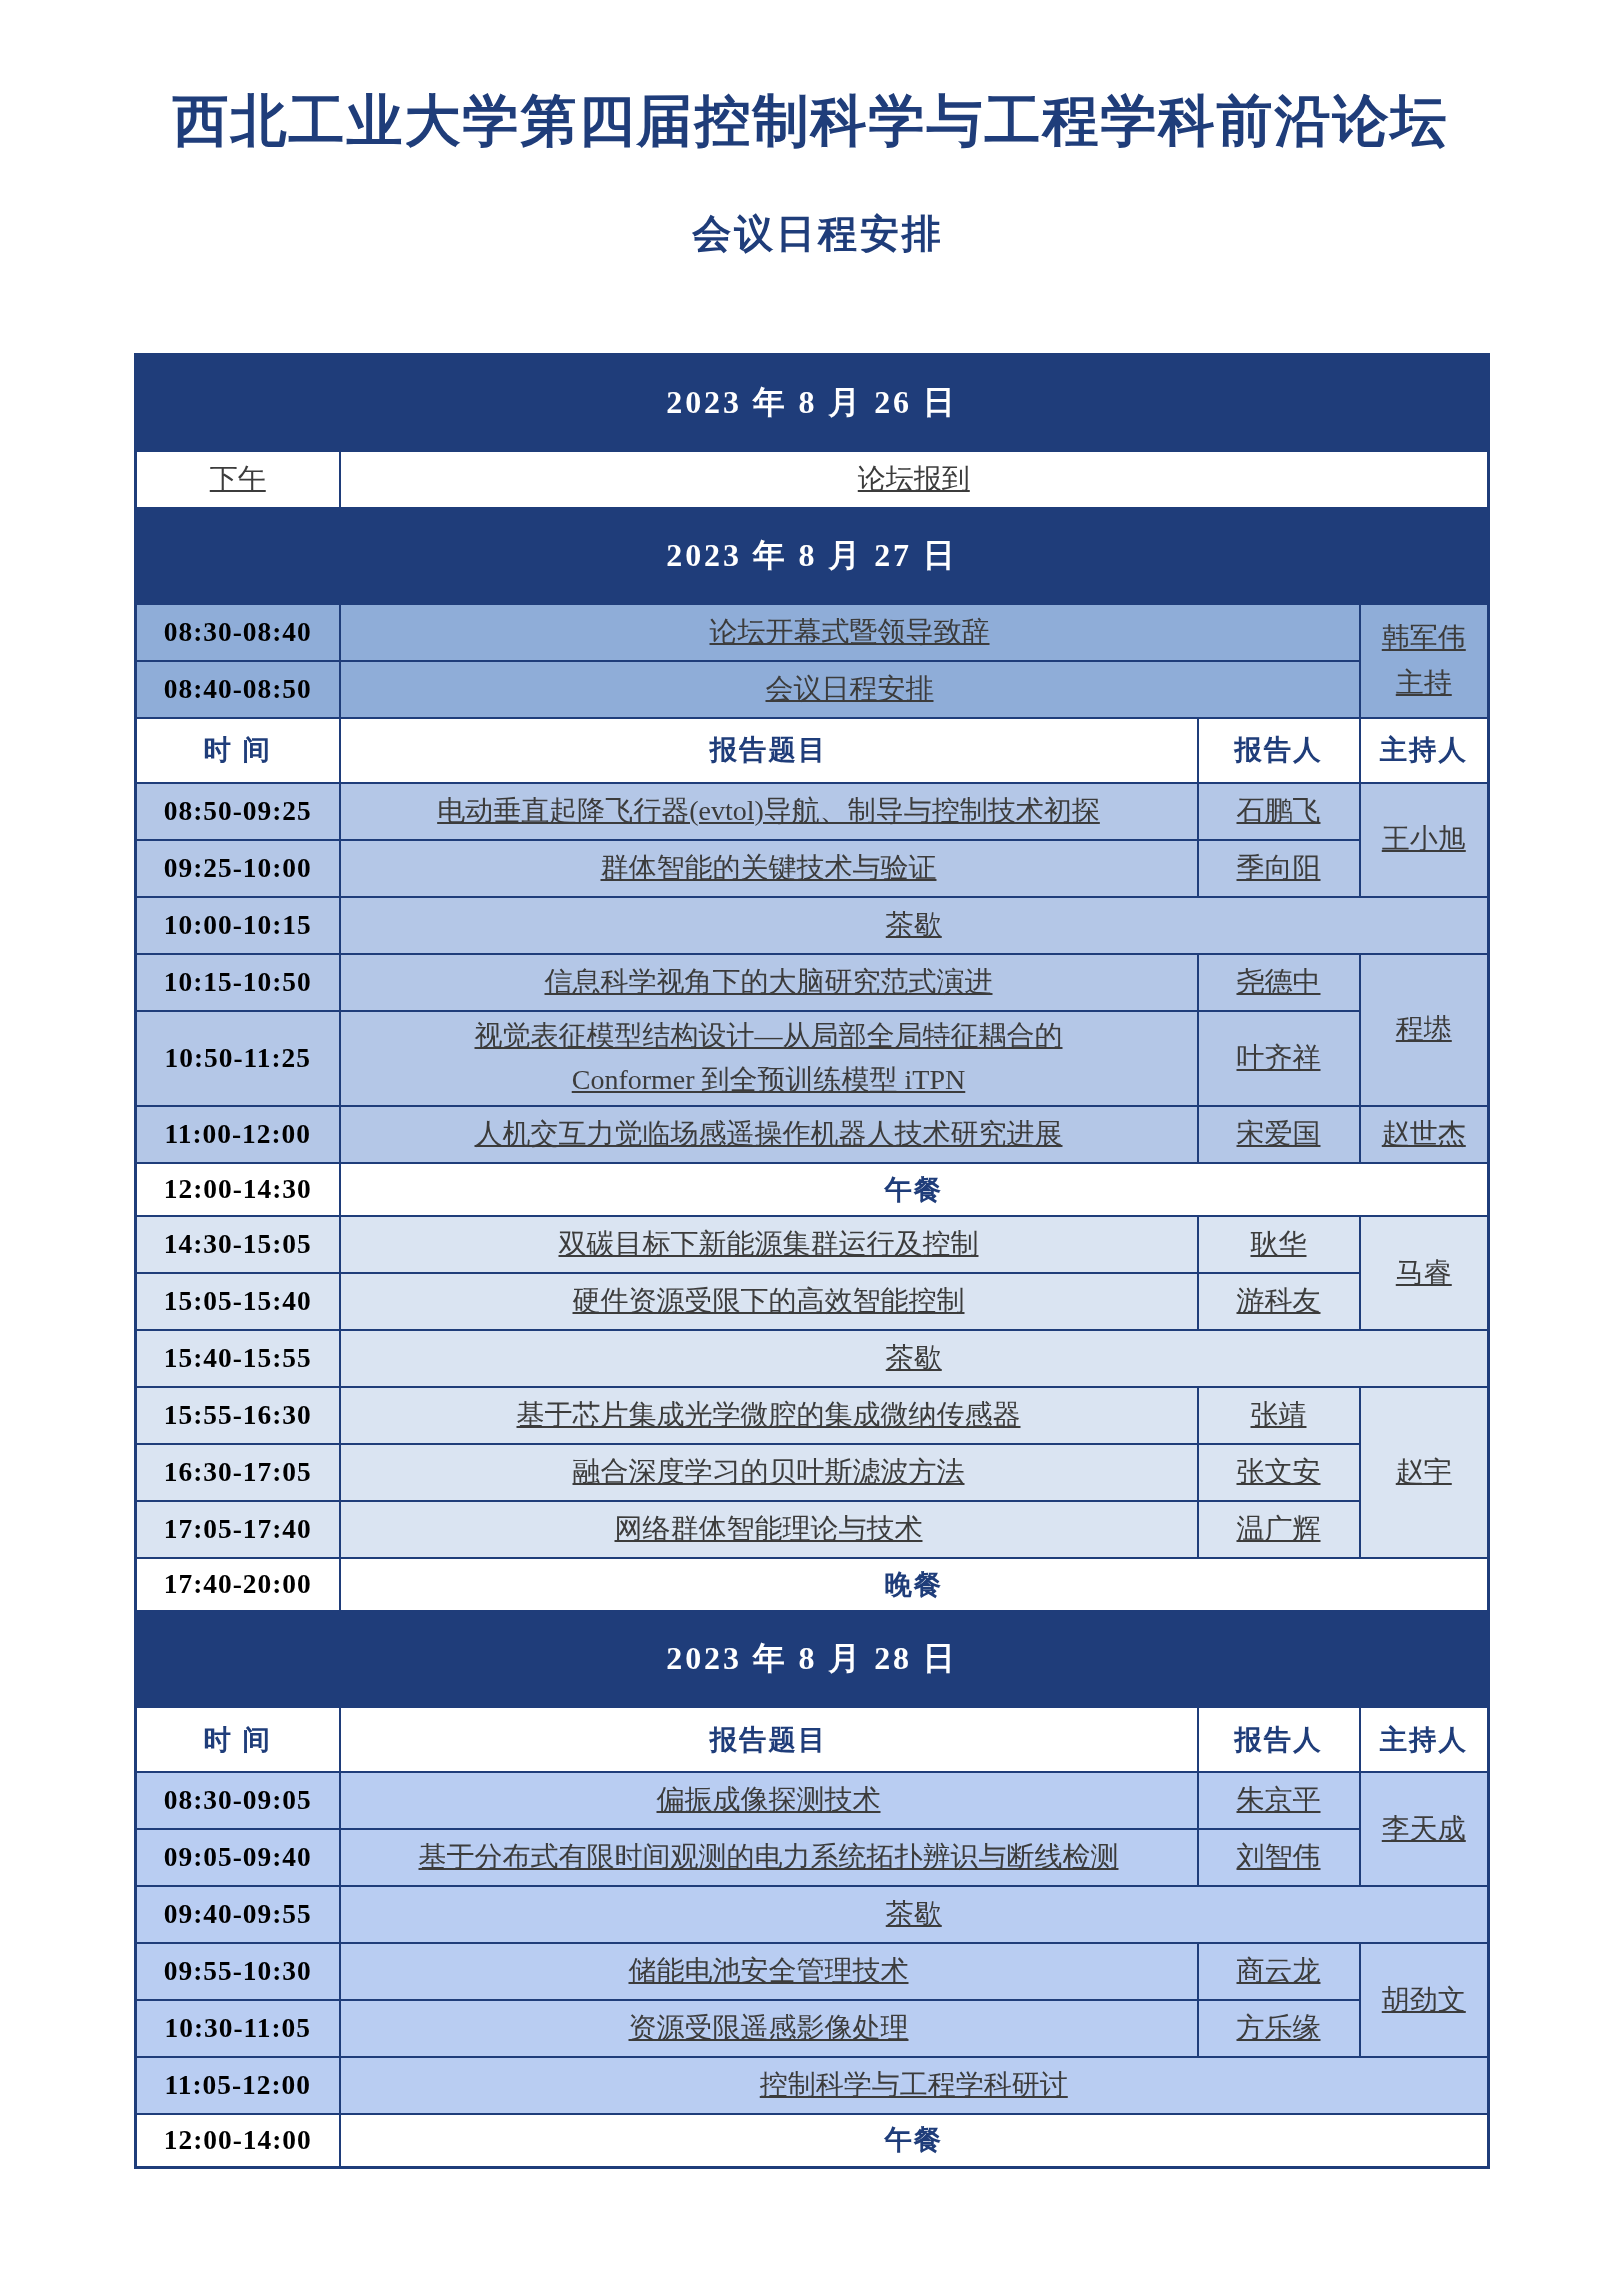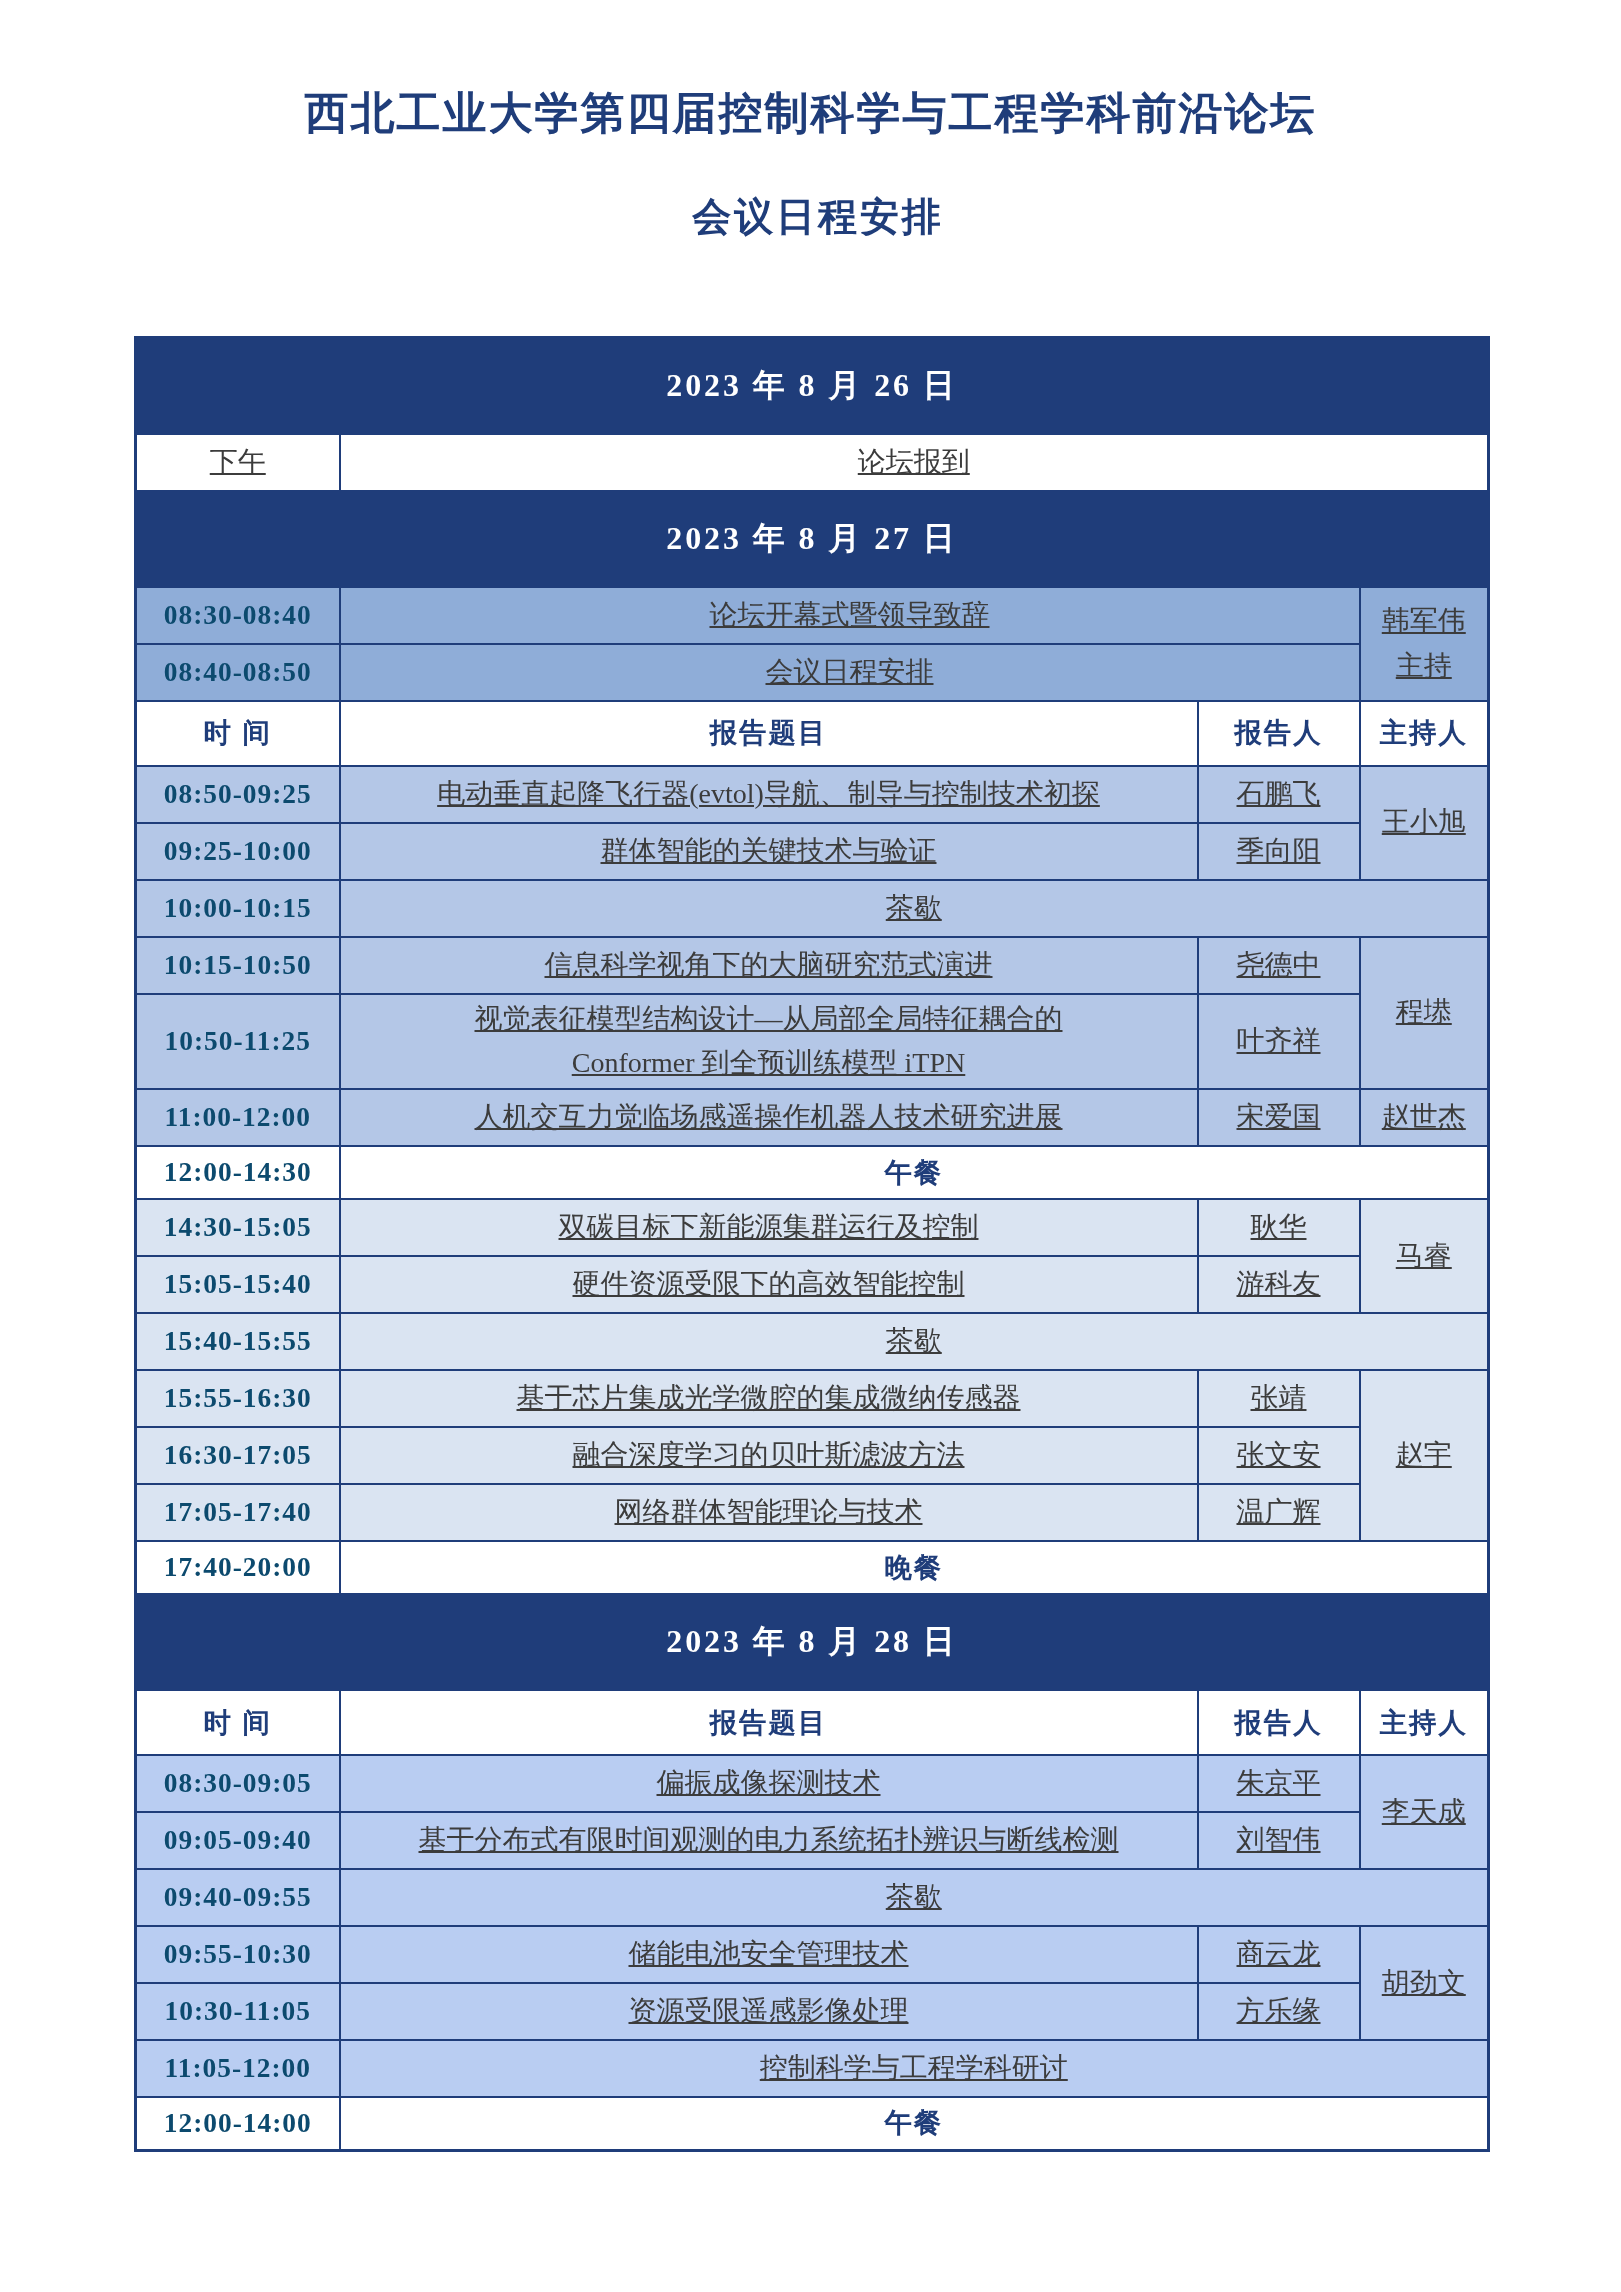"西北工业大学第四届控制科学与工程学科前沿论坛" .page-title { font-size: 44px -> 56px }
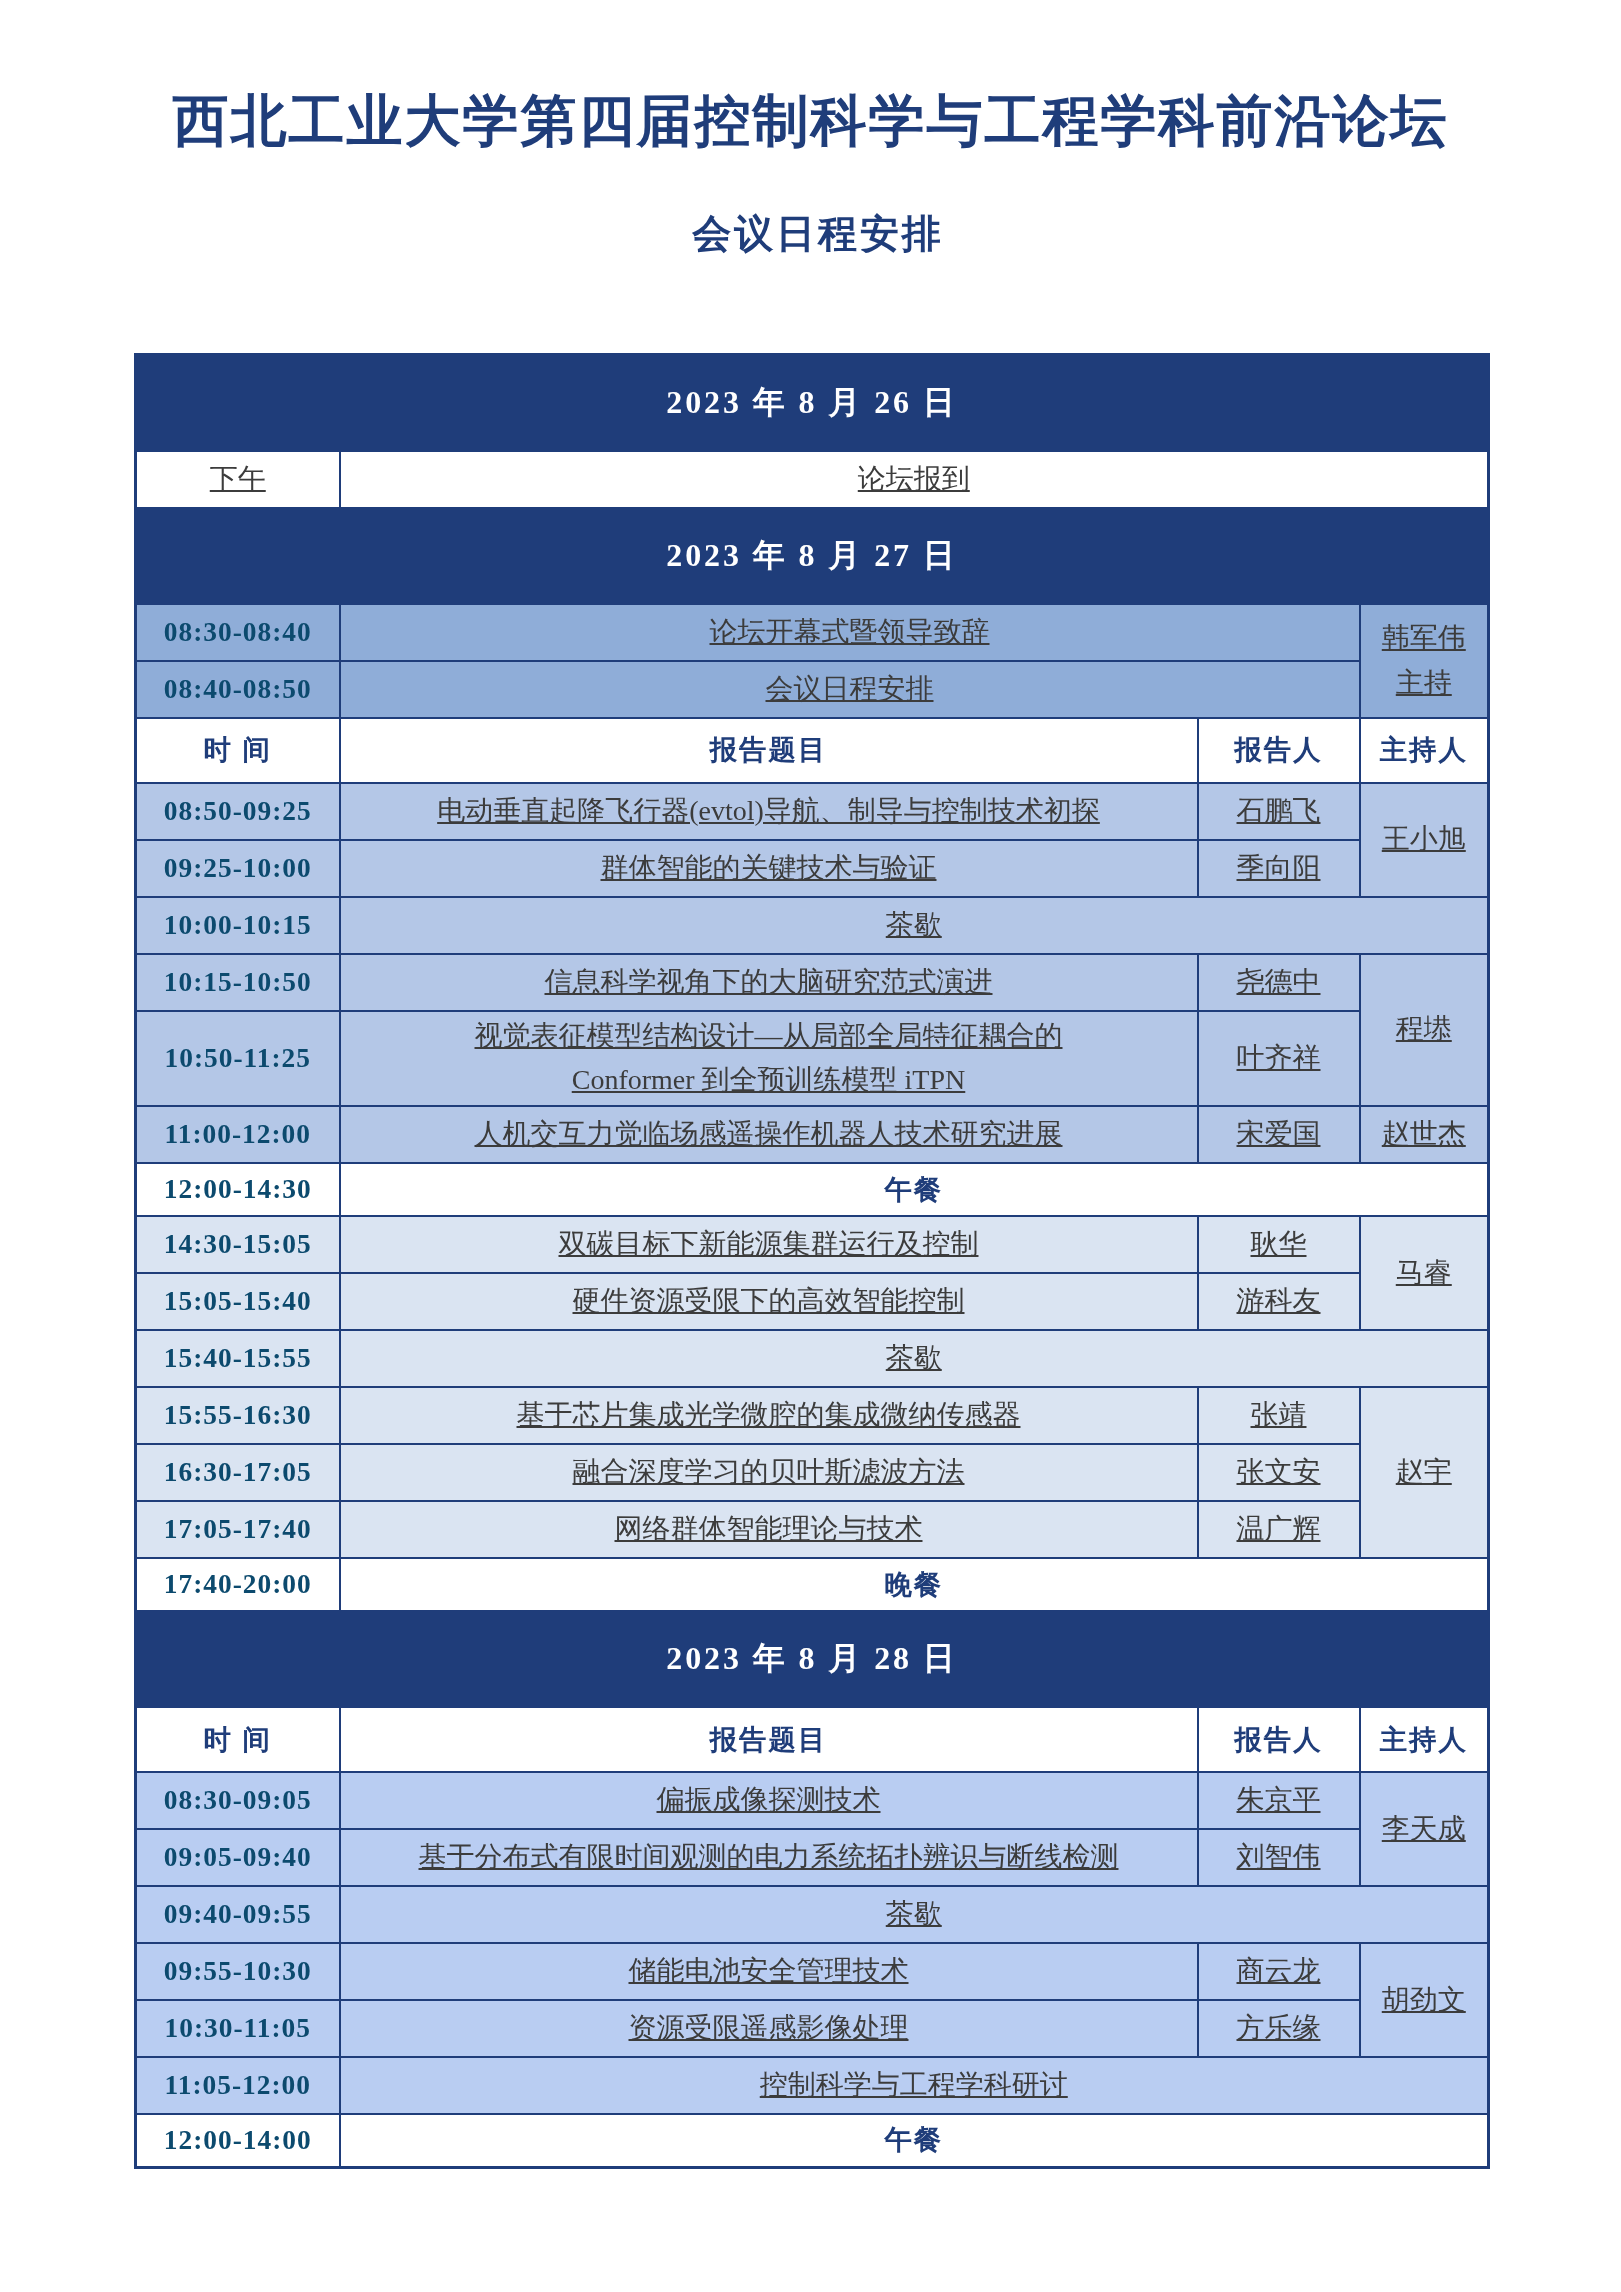"08:30-08:40" .c-time { color: #0c4a6e -> #000000 }
